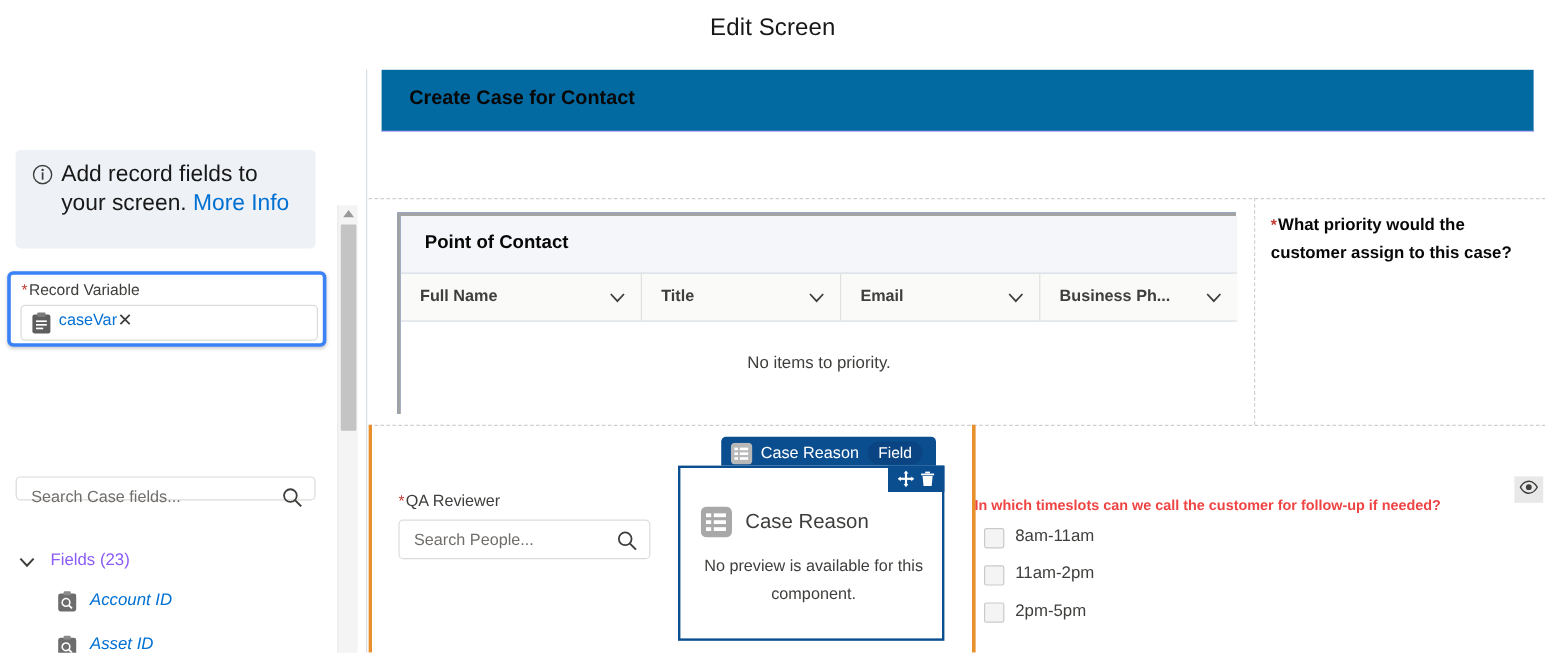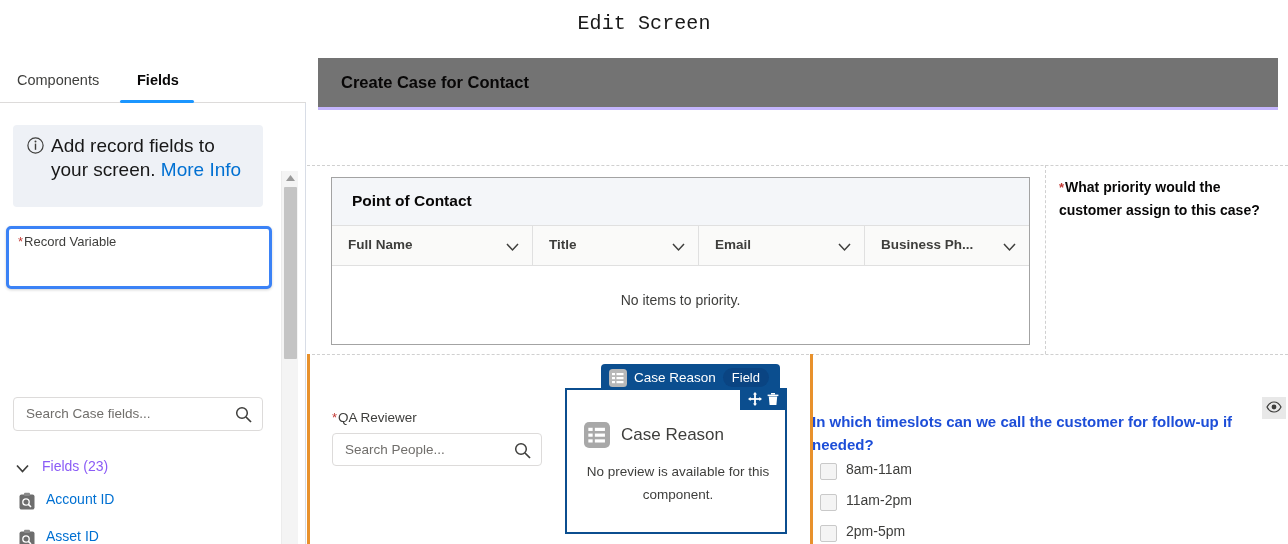"Edit Screen" .top-title { font-family: Liberation Mono, monospace -> none }
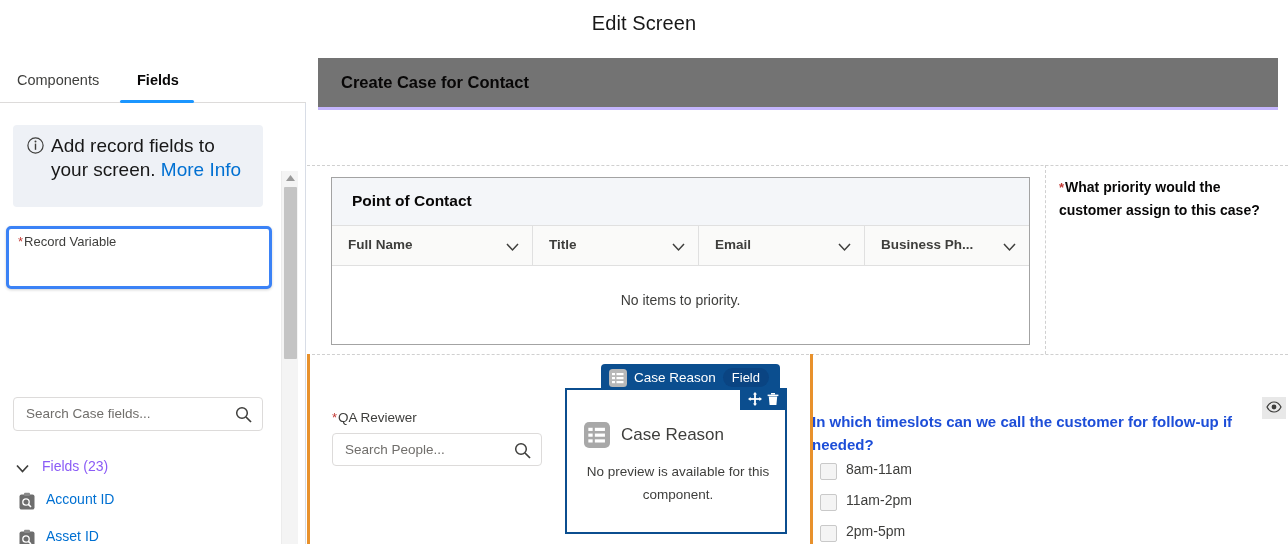"Components" div.tabs { html: <div> <div>Components</div> <div>Fields</div> <div></div> </div> -> none }
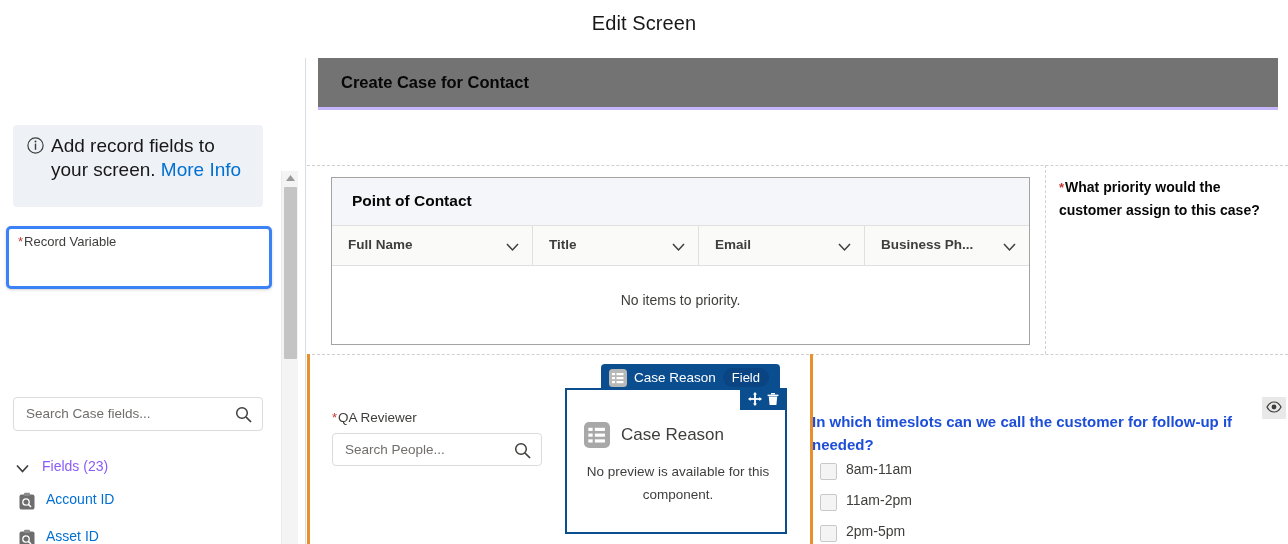"Create Case for Contact" .screen-title-bar { background: #737373 -> #0369a1; border-bottom: 3px solid #c4b5fd -> 1px solid #c4b5fd }
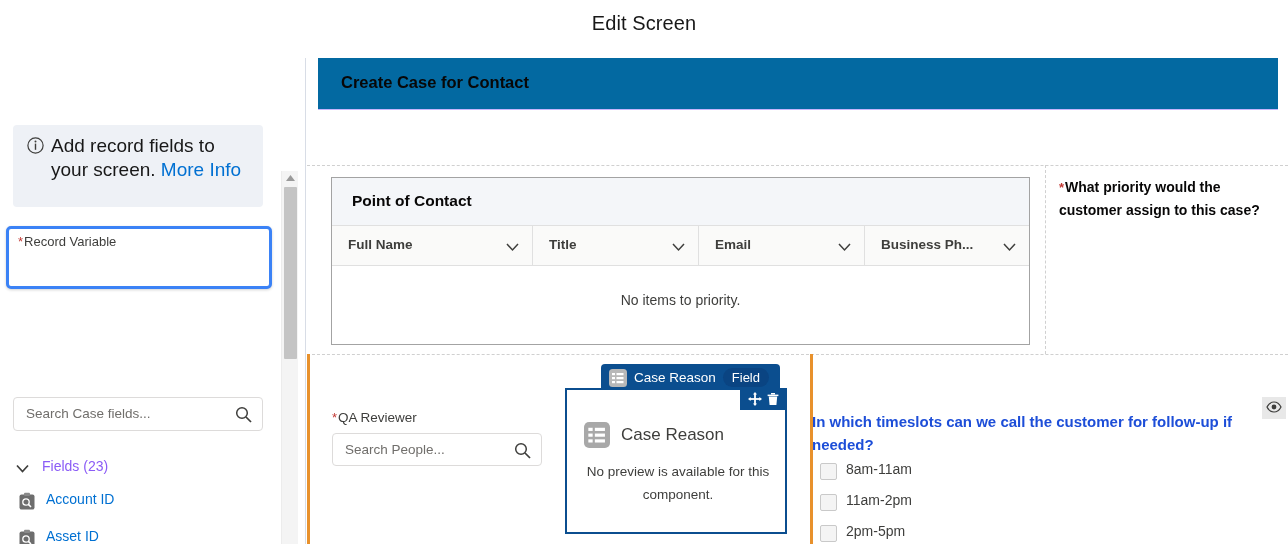"Point of Contact" .rlist { border: 1px solid #a3a3a3 -> 3px solid #a3a3a3 }
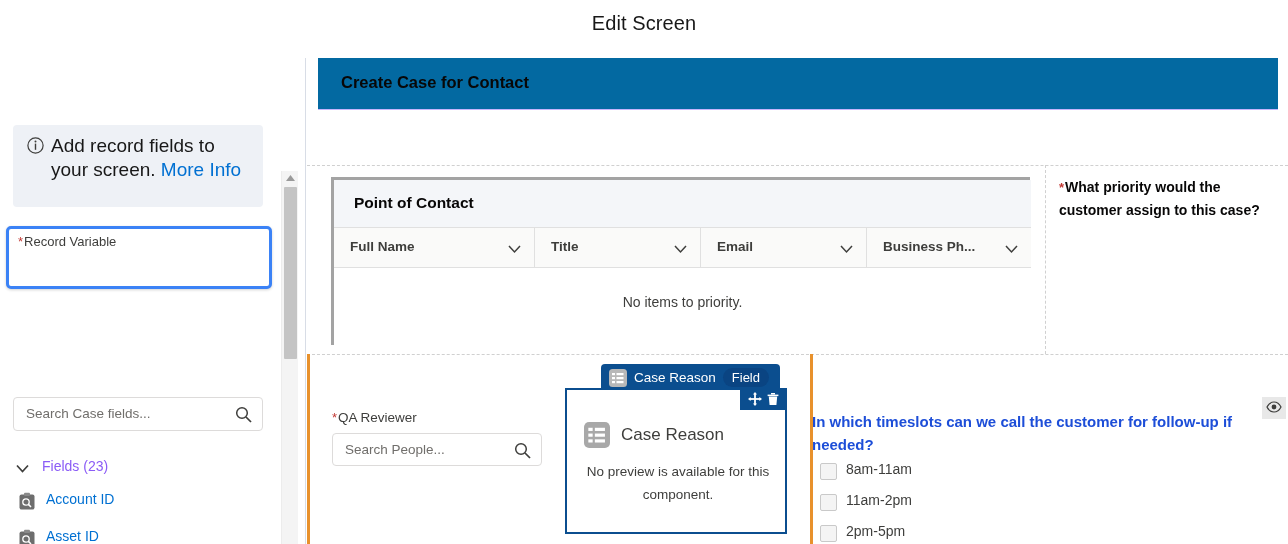"caseVar" div.recvar-input { html: none -> <div> <span> <svg> <rect></rect> <rect></rect> <rect></rect> <rect></rect> <rect></rect> </svg> </span> <span>caseVar</span> <span>✕</span> </div> }
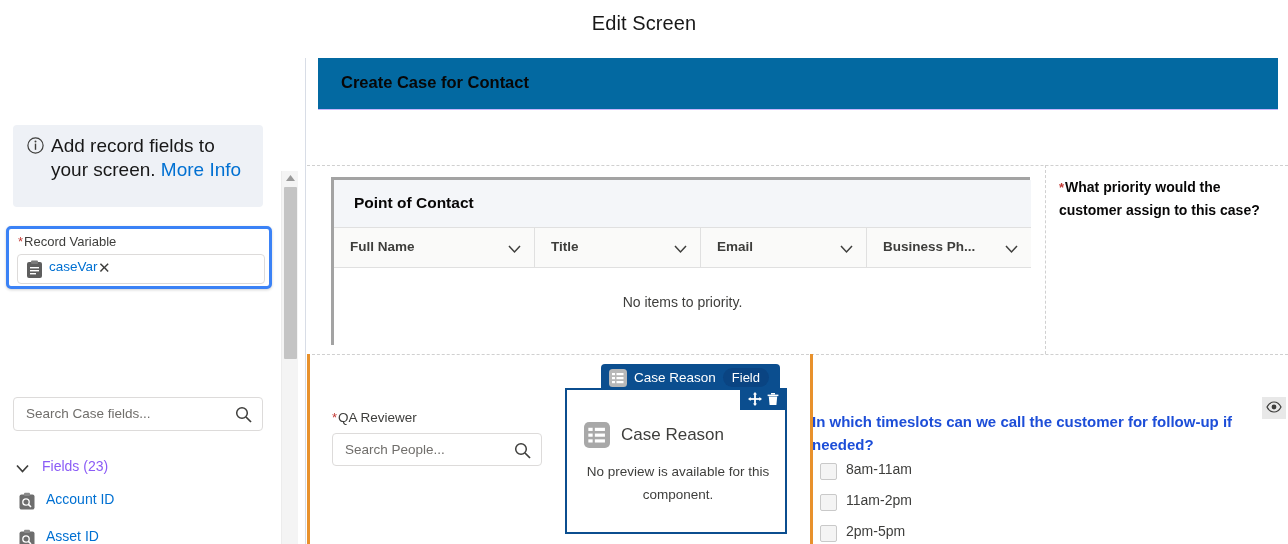"Search Case fields..." .search-fields { height: 34px -> 20px }
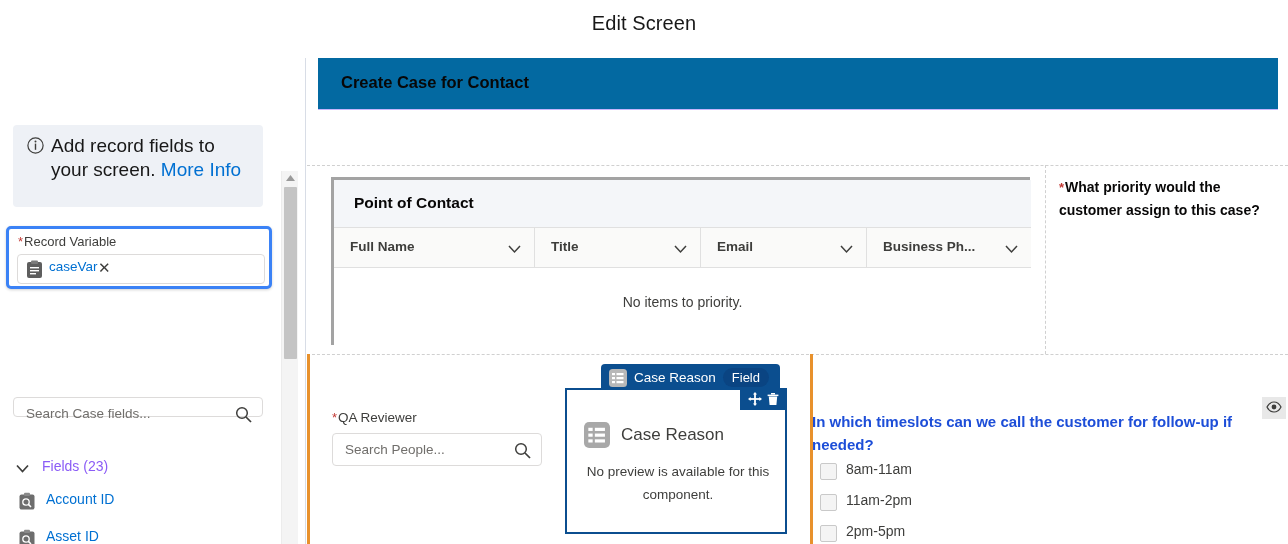"In which timeslots can we" .q-slots .qt { color: #1d4ed8 -> #ef4444; font-size: 15px -> 12px }
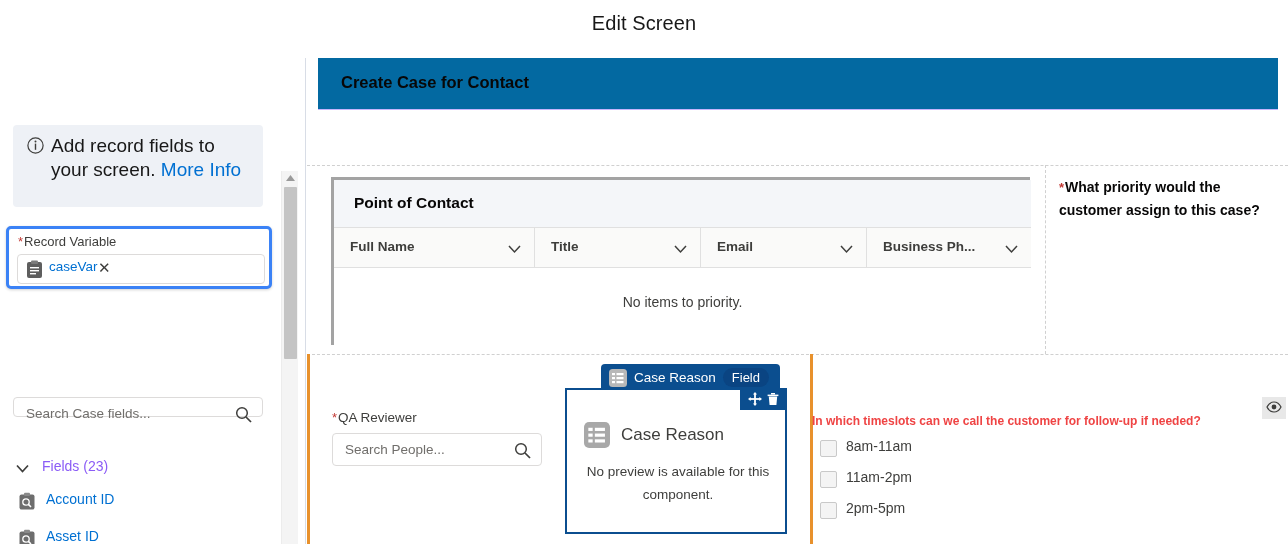"Account ID" .field-row { font-style: none -> italic; left: 18px -> 47px }
